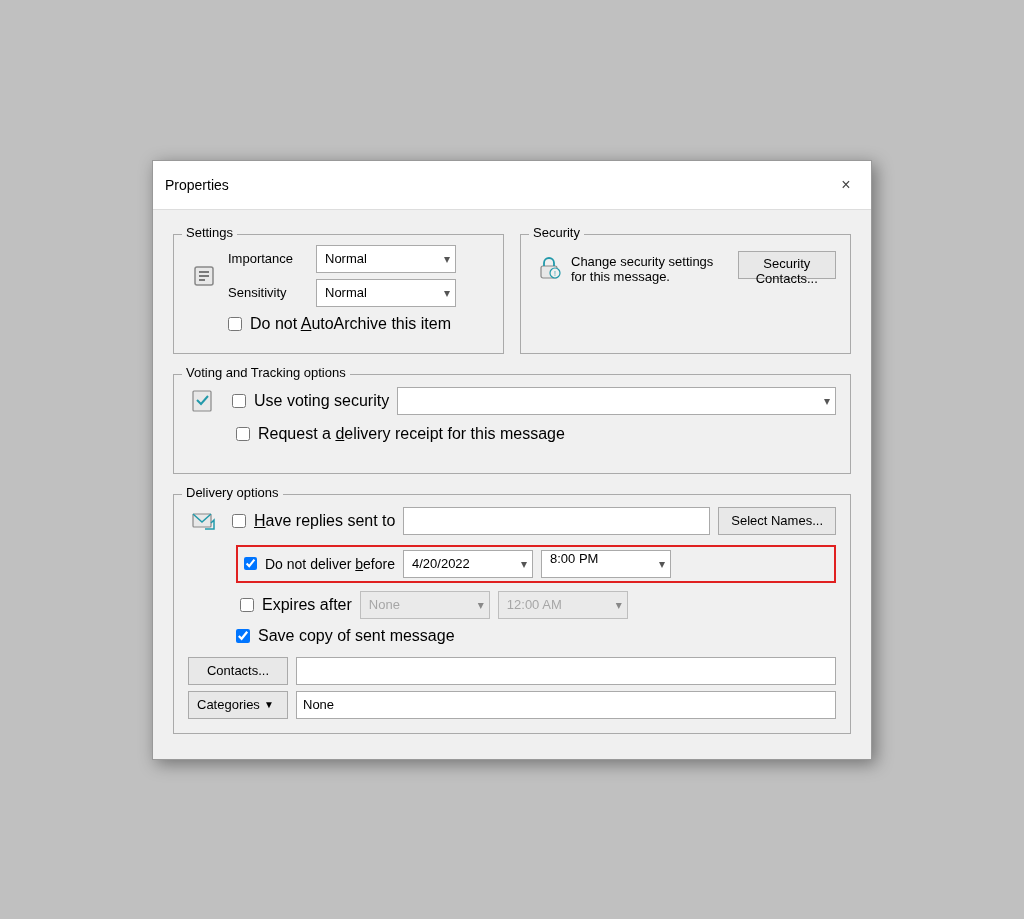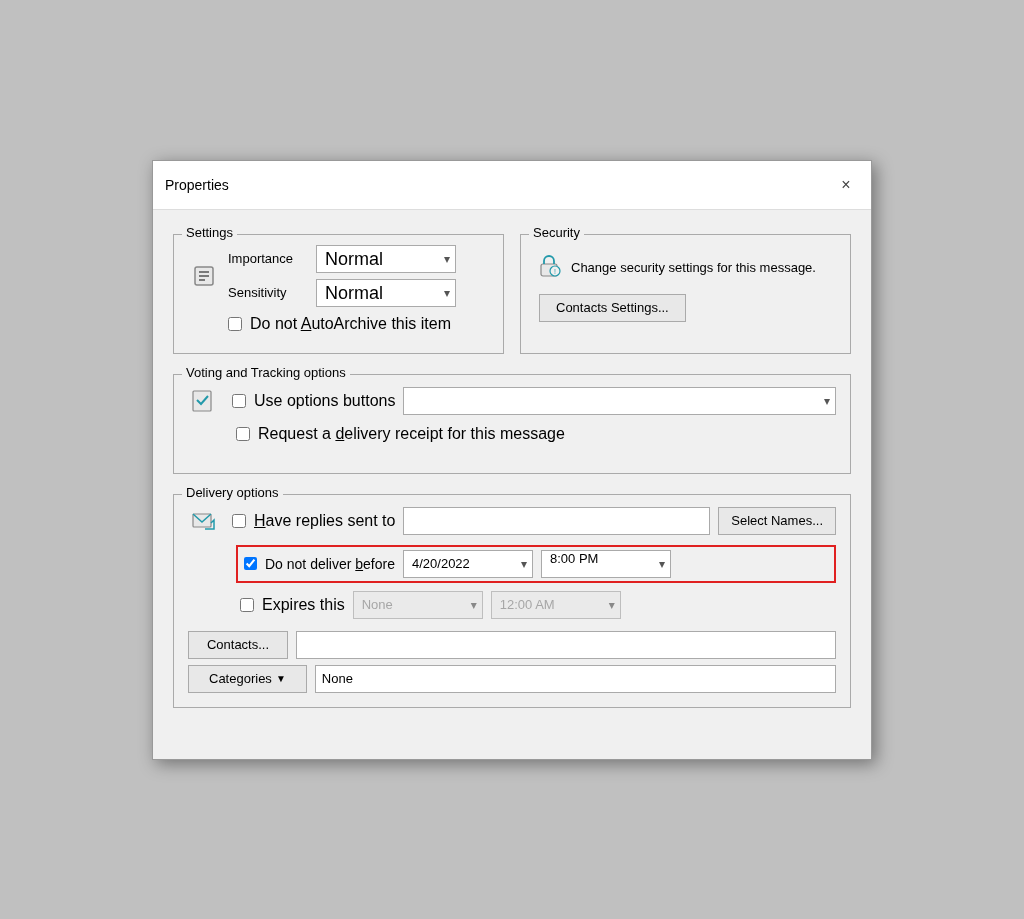"Normal" .dropdown-wrapper select { font-size: 18px -> 13px }
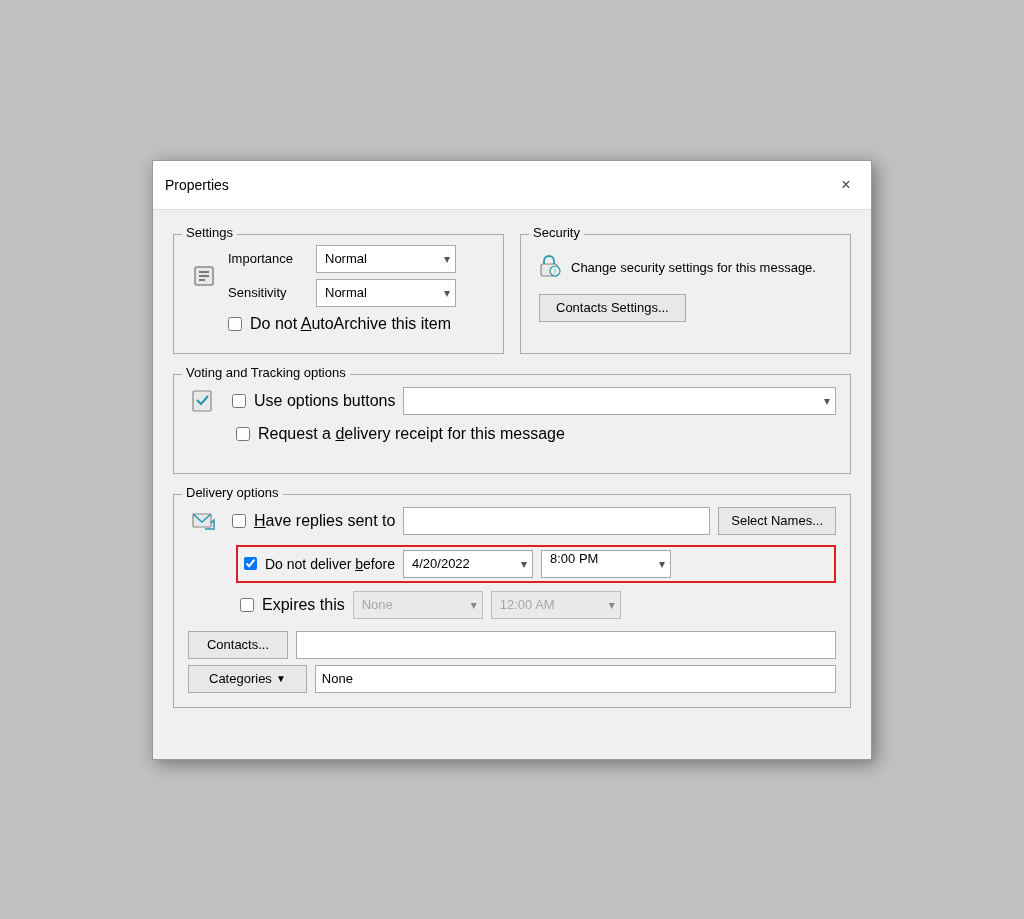"Change security settings for this" .security-content { align-items: none -> flex-end; flex-direction: column -> row }
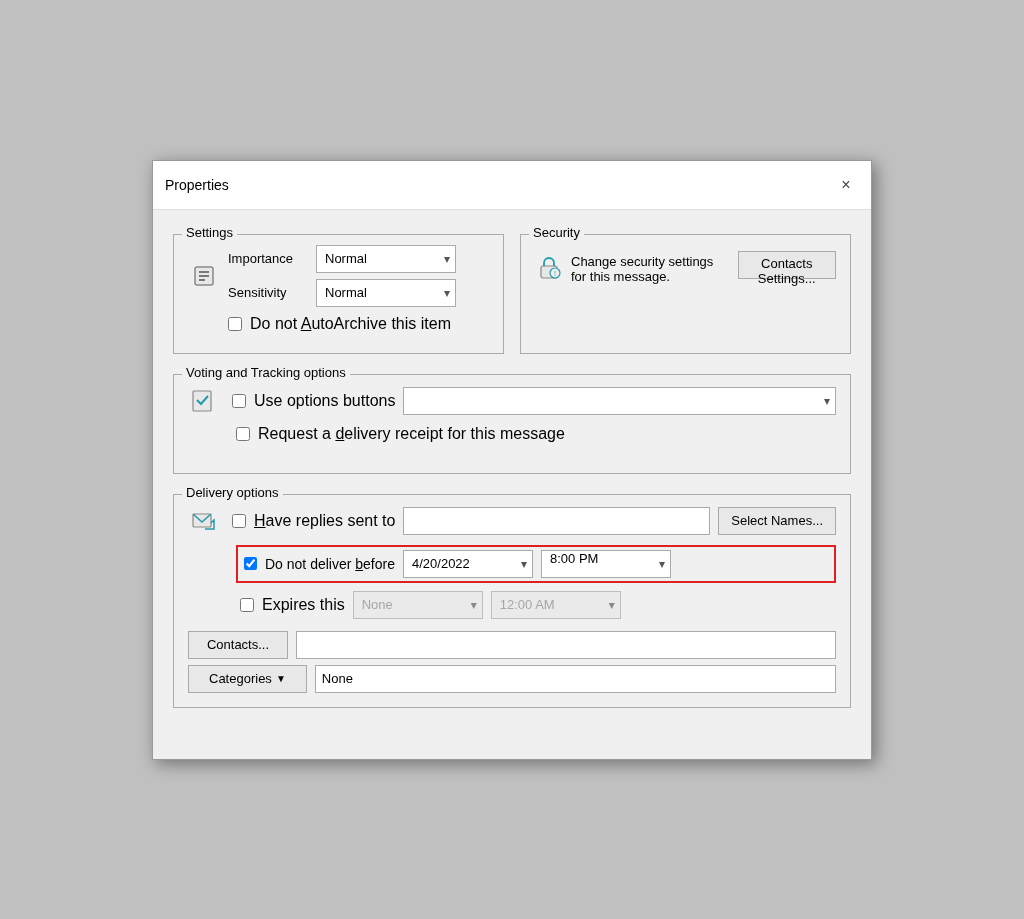"Contacts Settings..." button.security-btn { text: Contacts Settings -> Security Contacts }
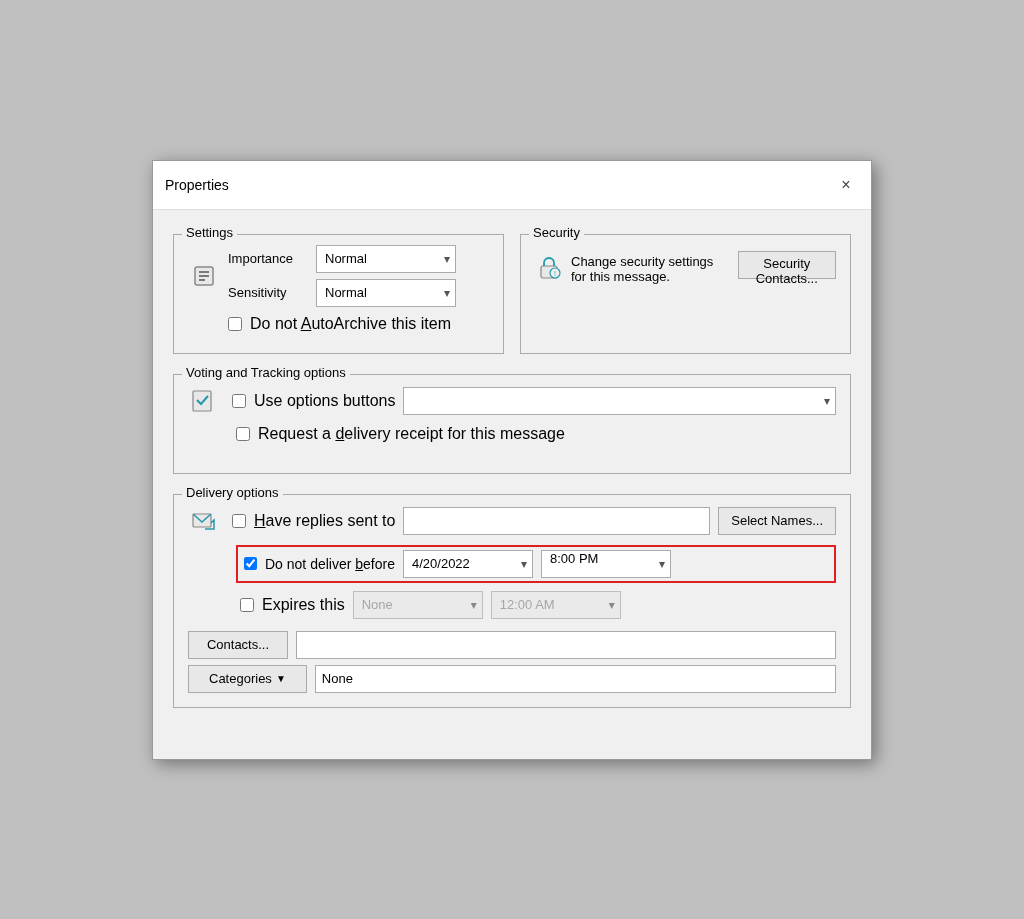"Use options buttons" span { text: options buttons -> voting security }
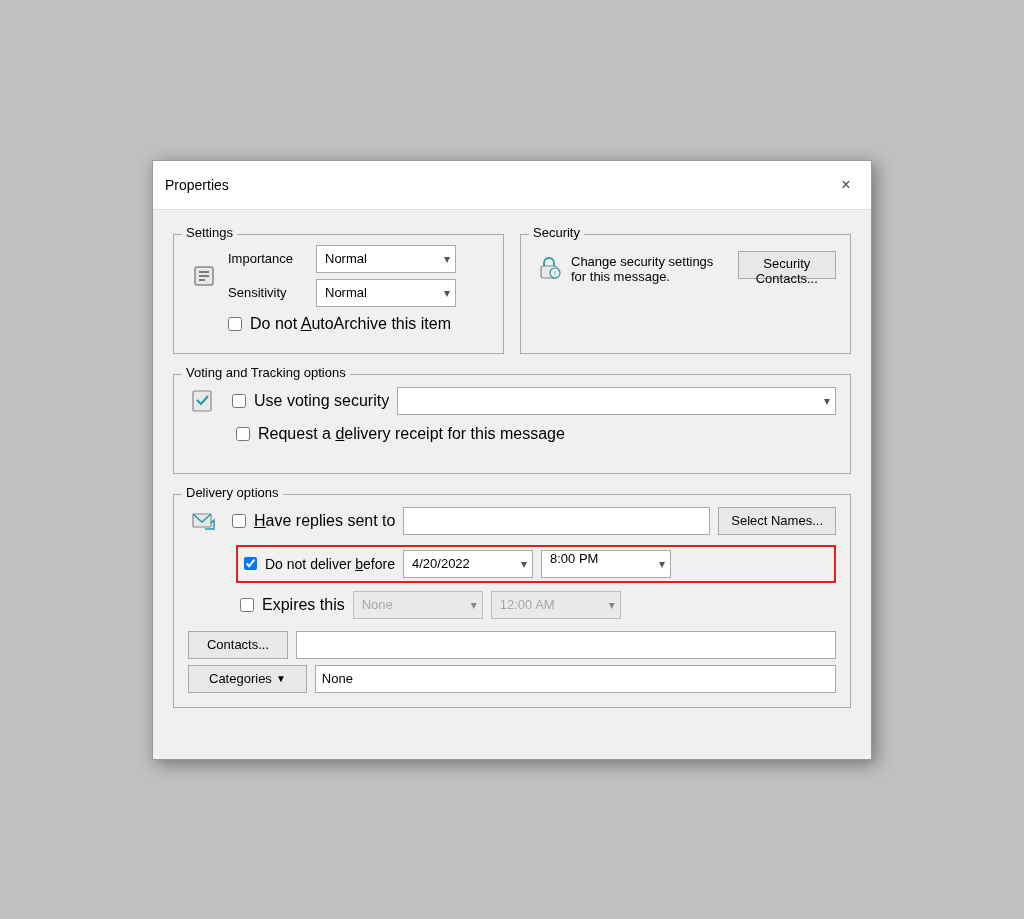"Expires this" label { text: this -> after }
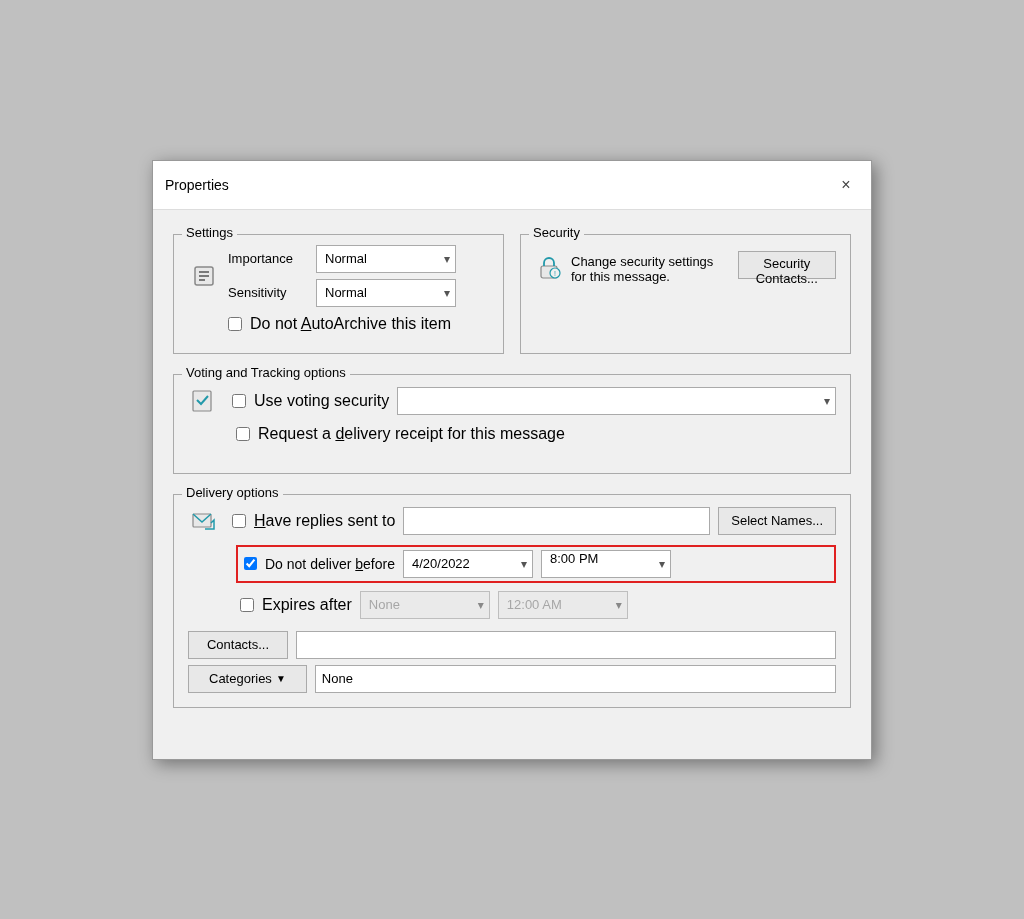"Save copy of sent message" div.checkbox-row { html: none -> <div> <input> <label>Save copy of sent message</label> </div> }
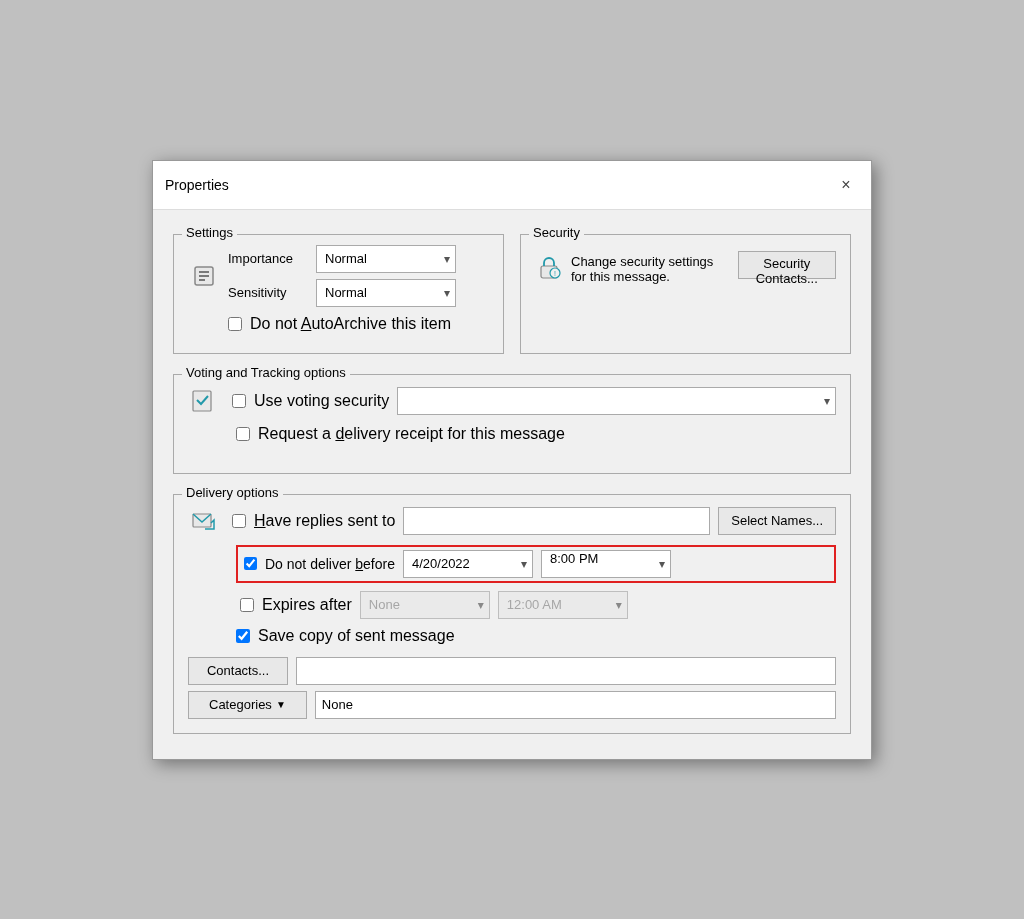"Categories" .categories-btn { padding: 4px 20px -> 4px 8px }
